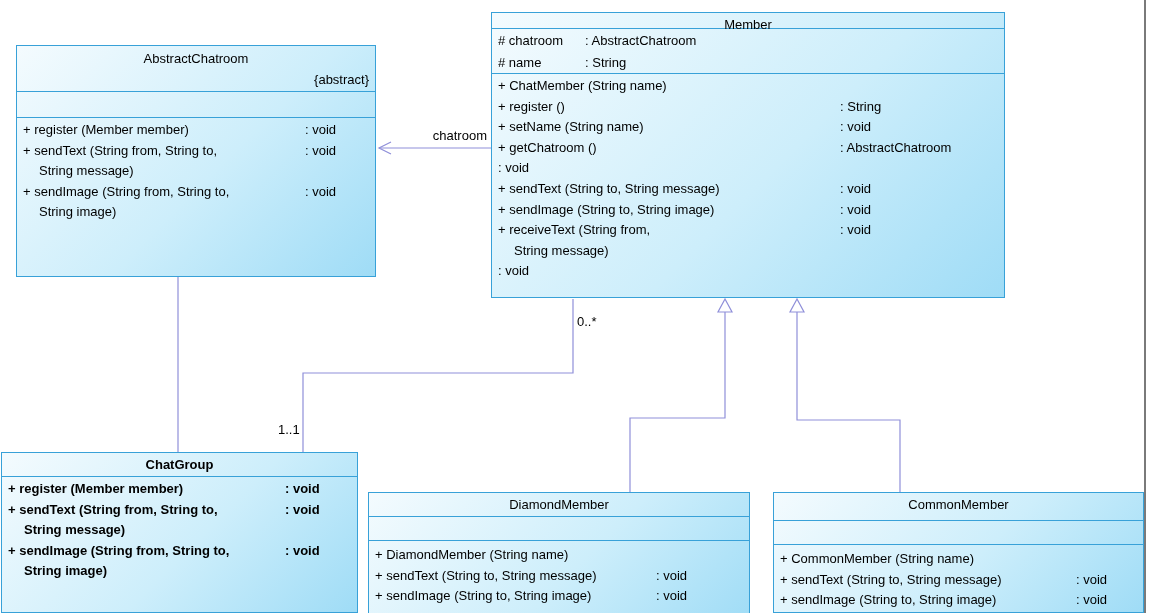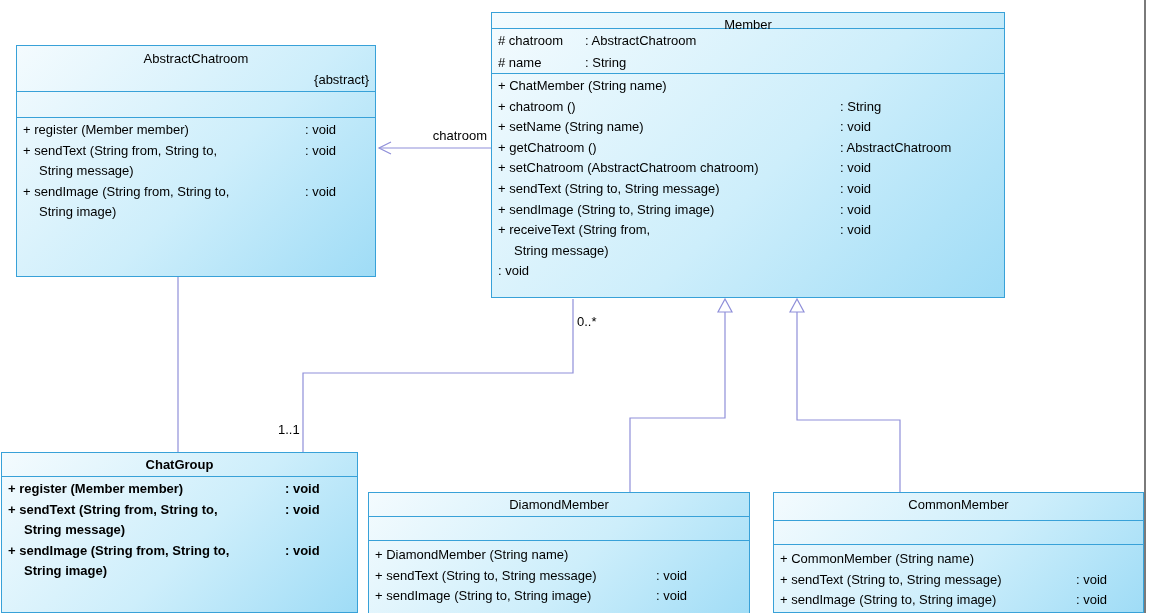"+ chatroom ()" div.m-line { text: chatroom -> register }
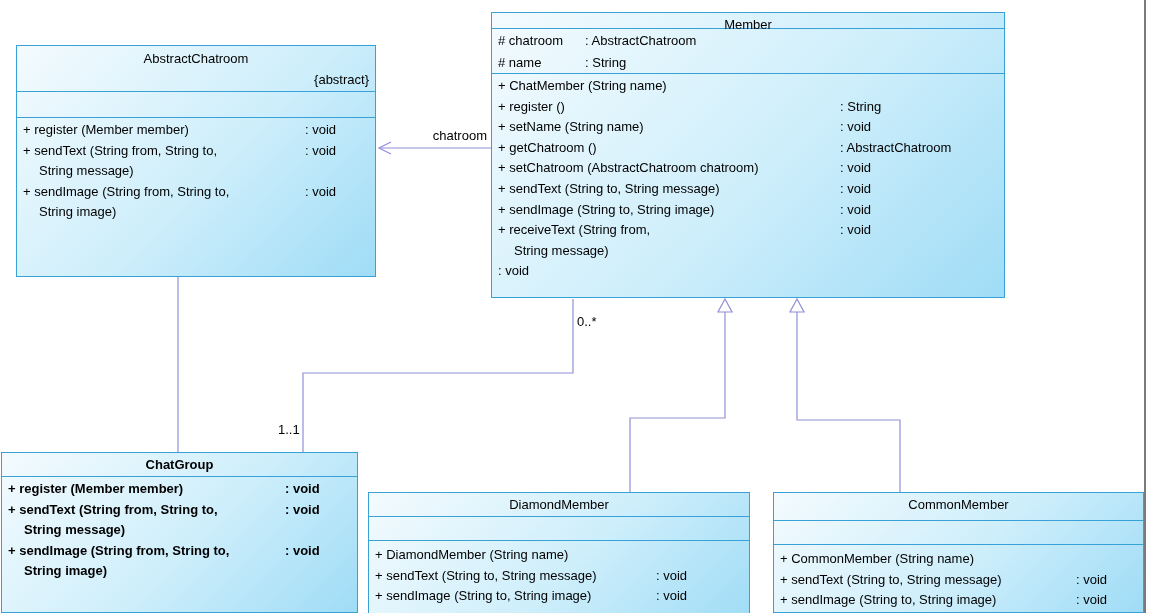"+ setChatroom (AbstractChatroom" div.m-sig { html: <div> <div>+ setChatroom (AbstractChatroom chatroom)</div> </div> -> none }
